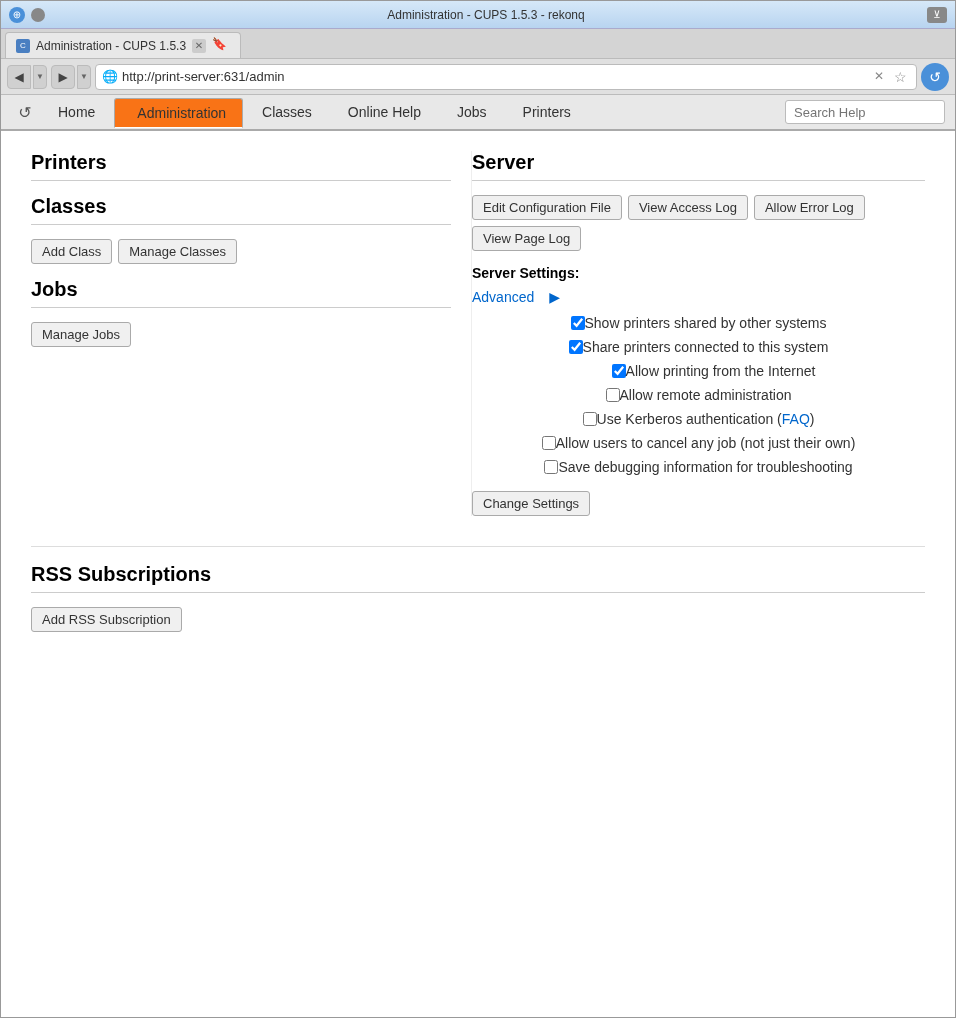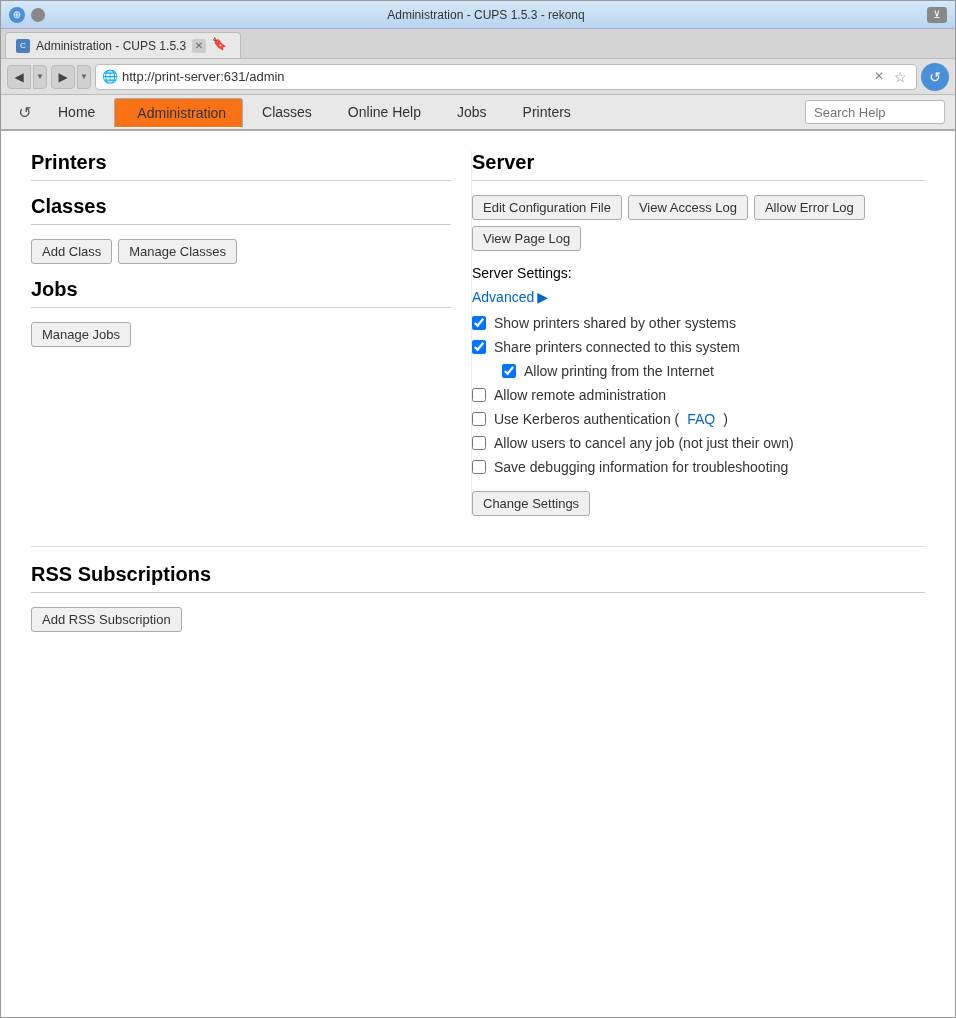"Search Help" .search-box { width: 140px -> 160px }
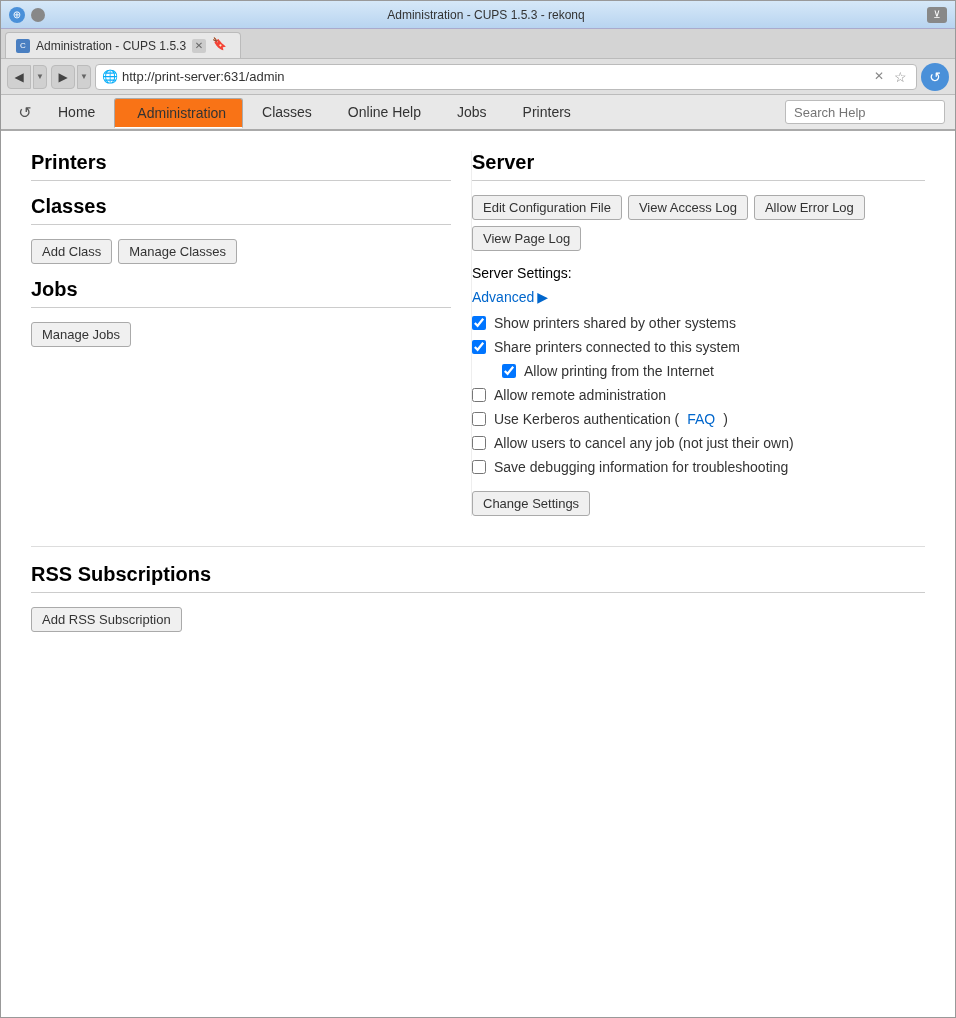"Server Settings:" .server-section-title { font-weight: normal -> bold }
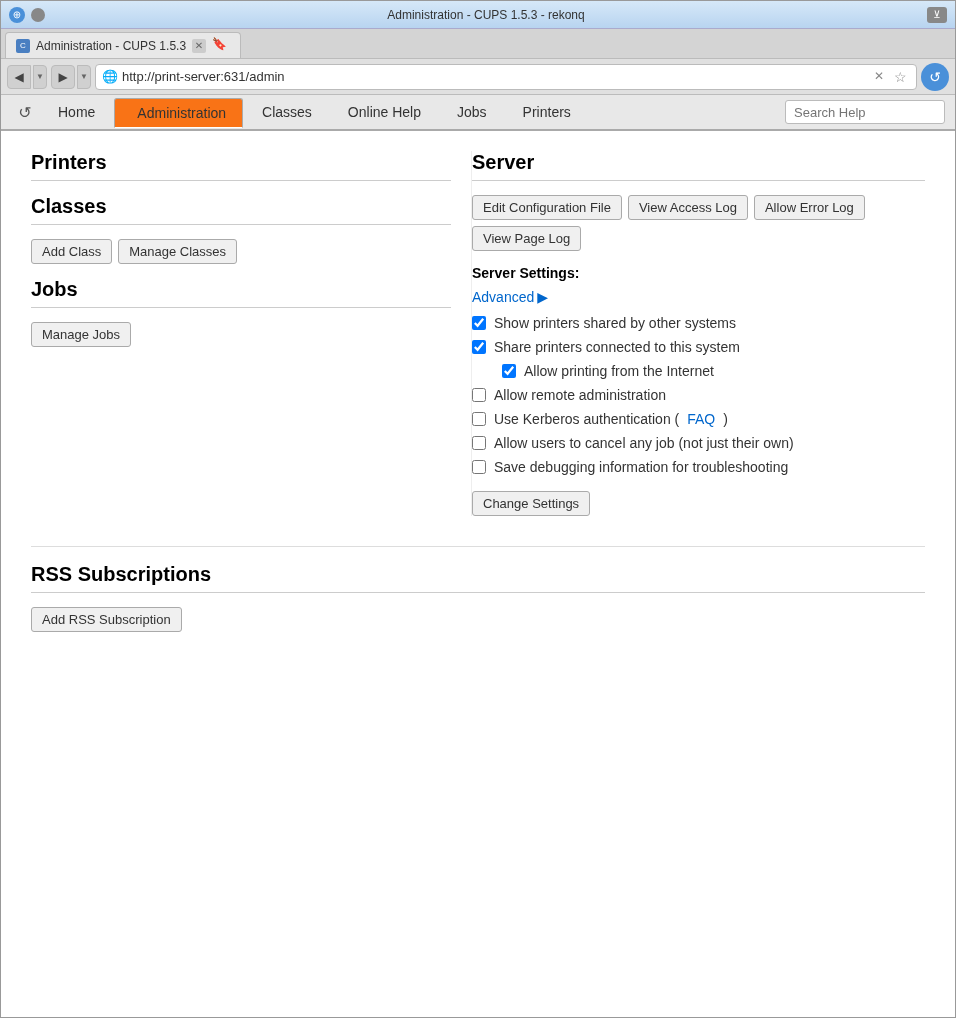"Advanced" .advanced-link { gap: 3px -> 15px }
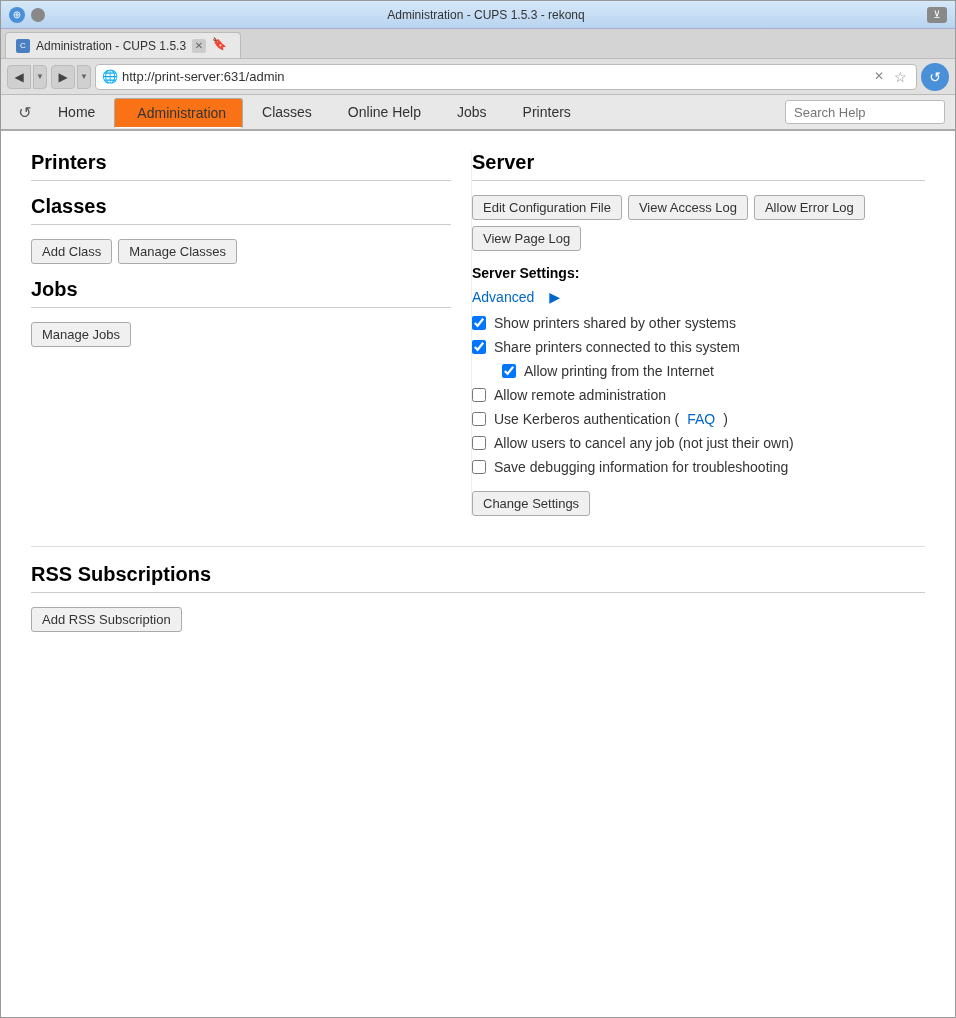"Show printers shared by other" .checkbox-row { gap: 8px -> 0; justify-content: none -> center }
